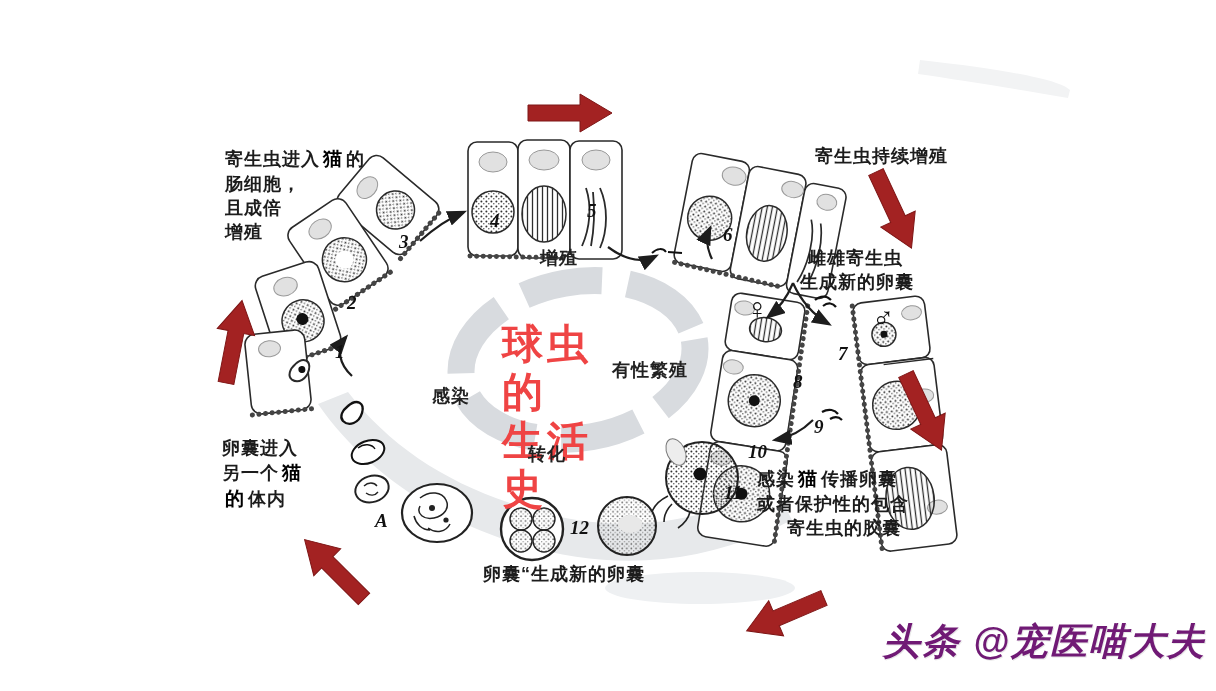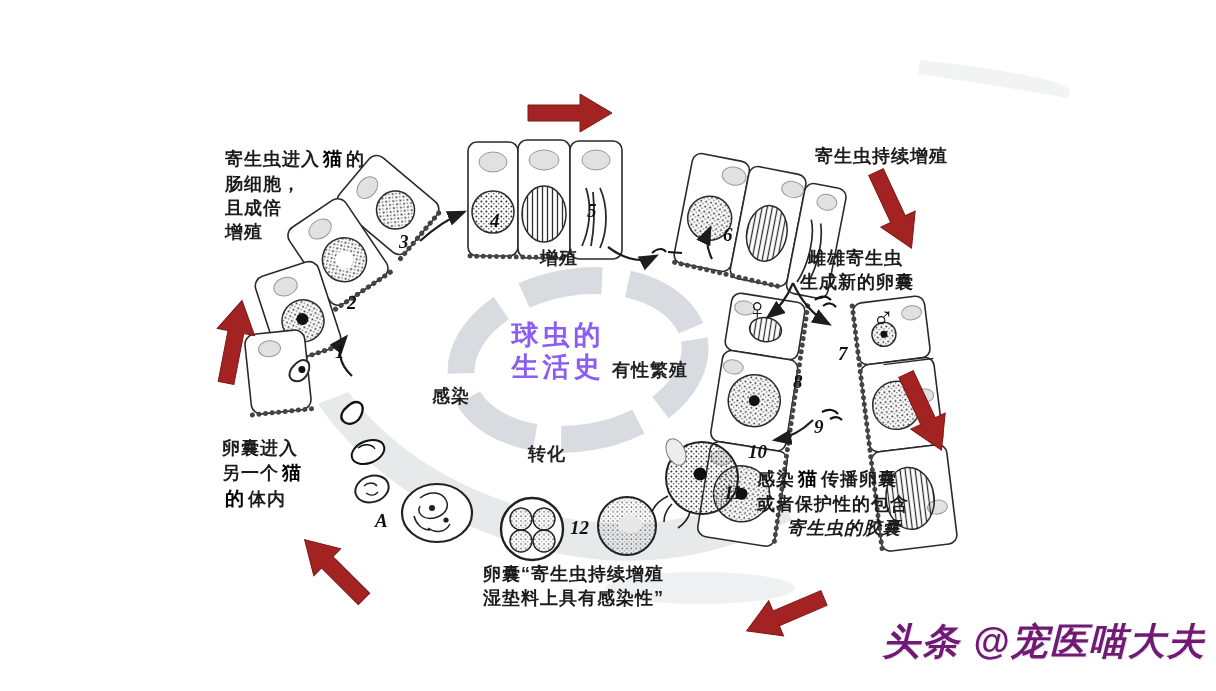"球虫的" #title { color: #8b5cf6 -> #ef4444; font-size: 27px -> 41px; text-align: center -> none }
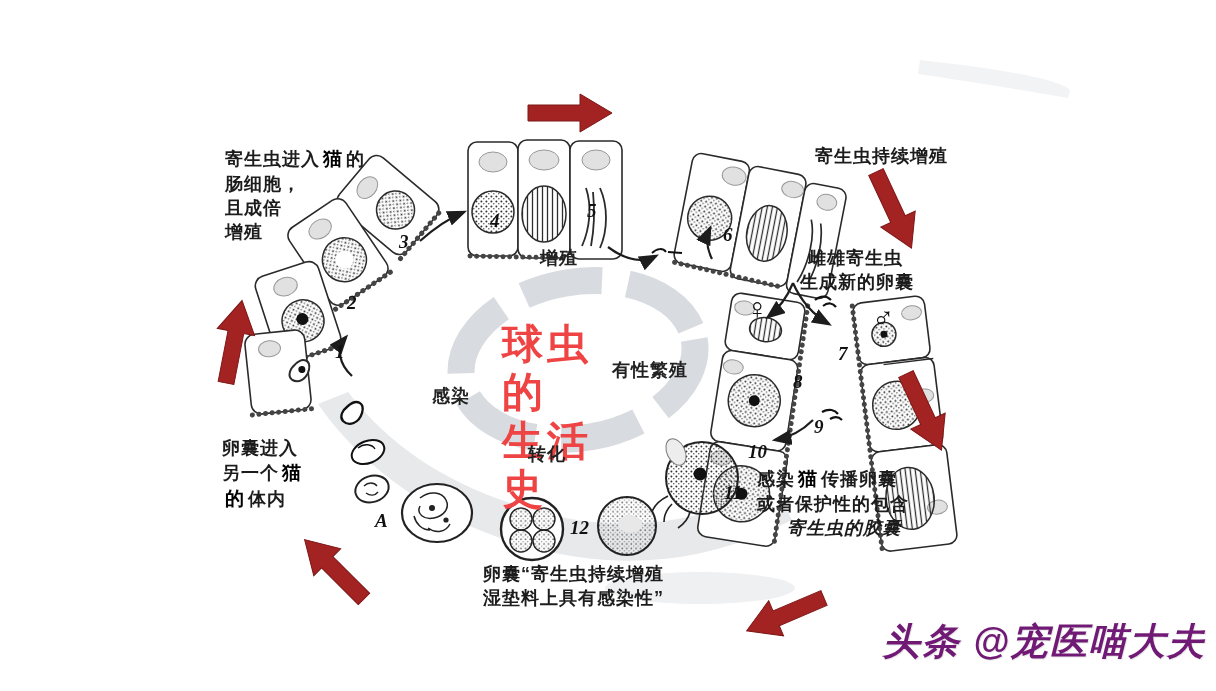"寄生虫的胶囊" .br-center { font-style: italic -> none }
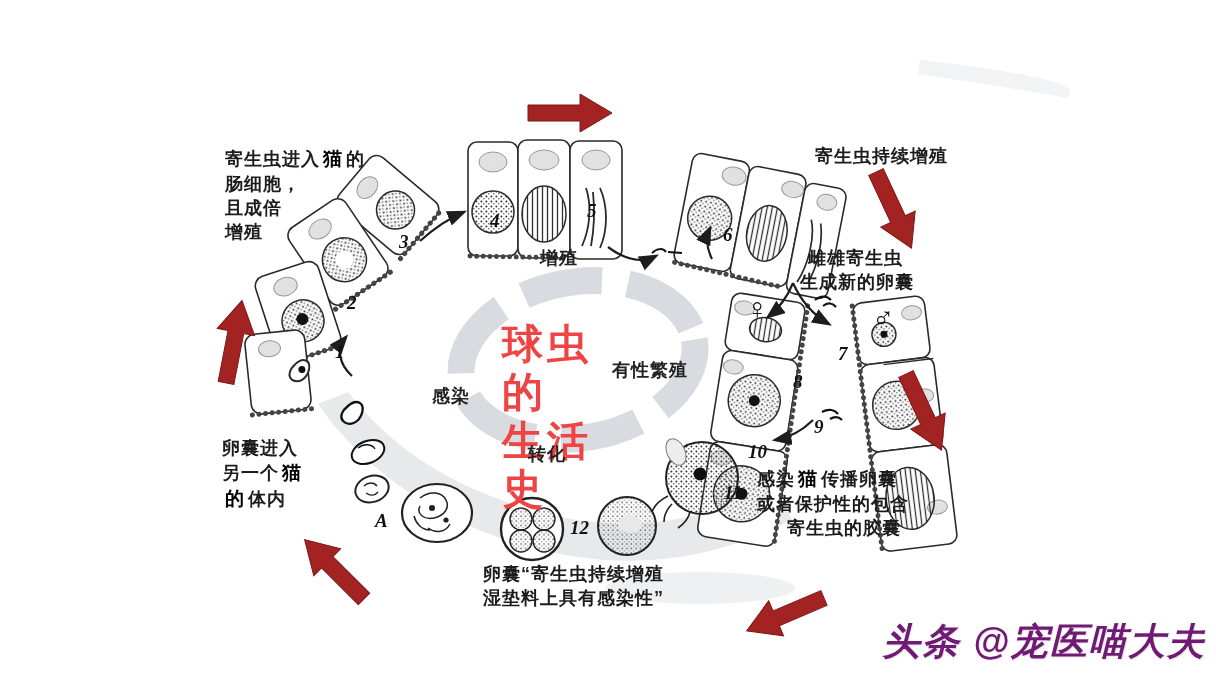"卵囊“寄生虫持续增殖" div.ln { text: 寄生虫持续增殖 -> 生成新的卵囊 }
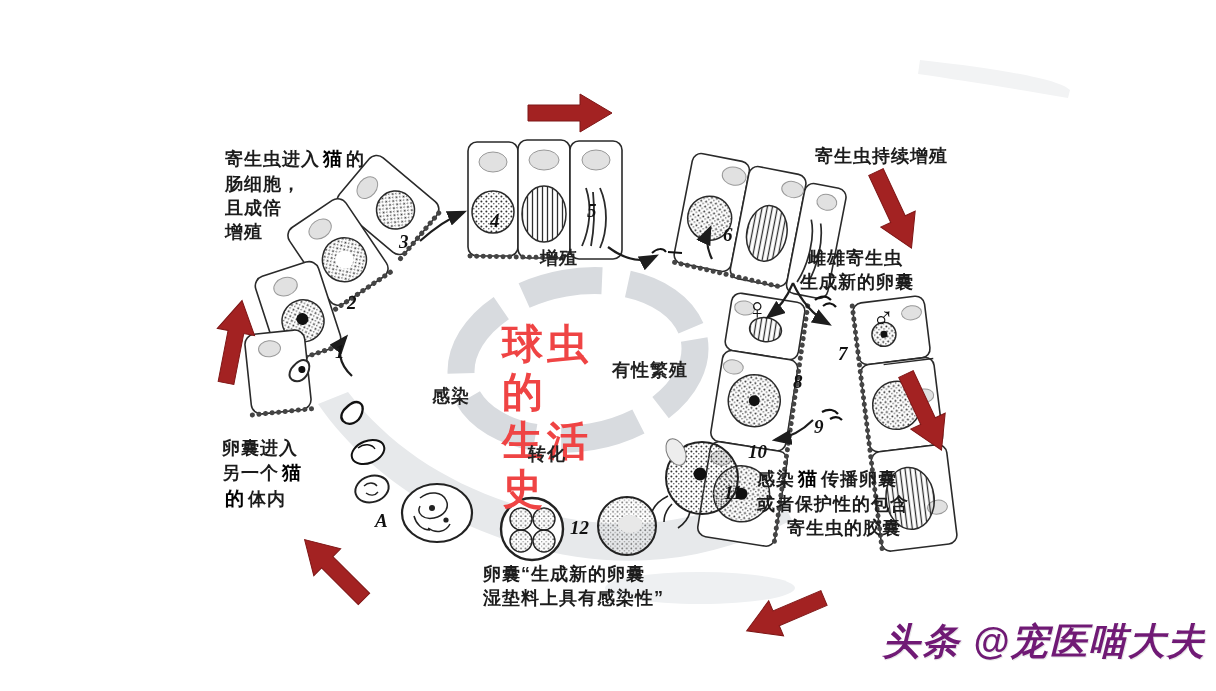"湿垫料上具有感染性”" div.ln { html: <div>湿垫料上具有感染性”</div> -> none }
